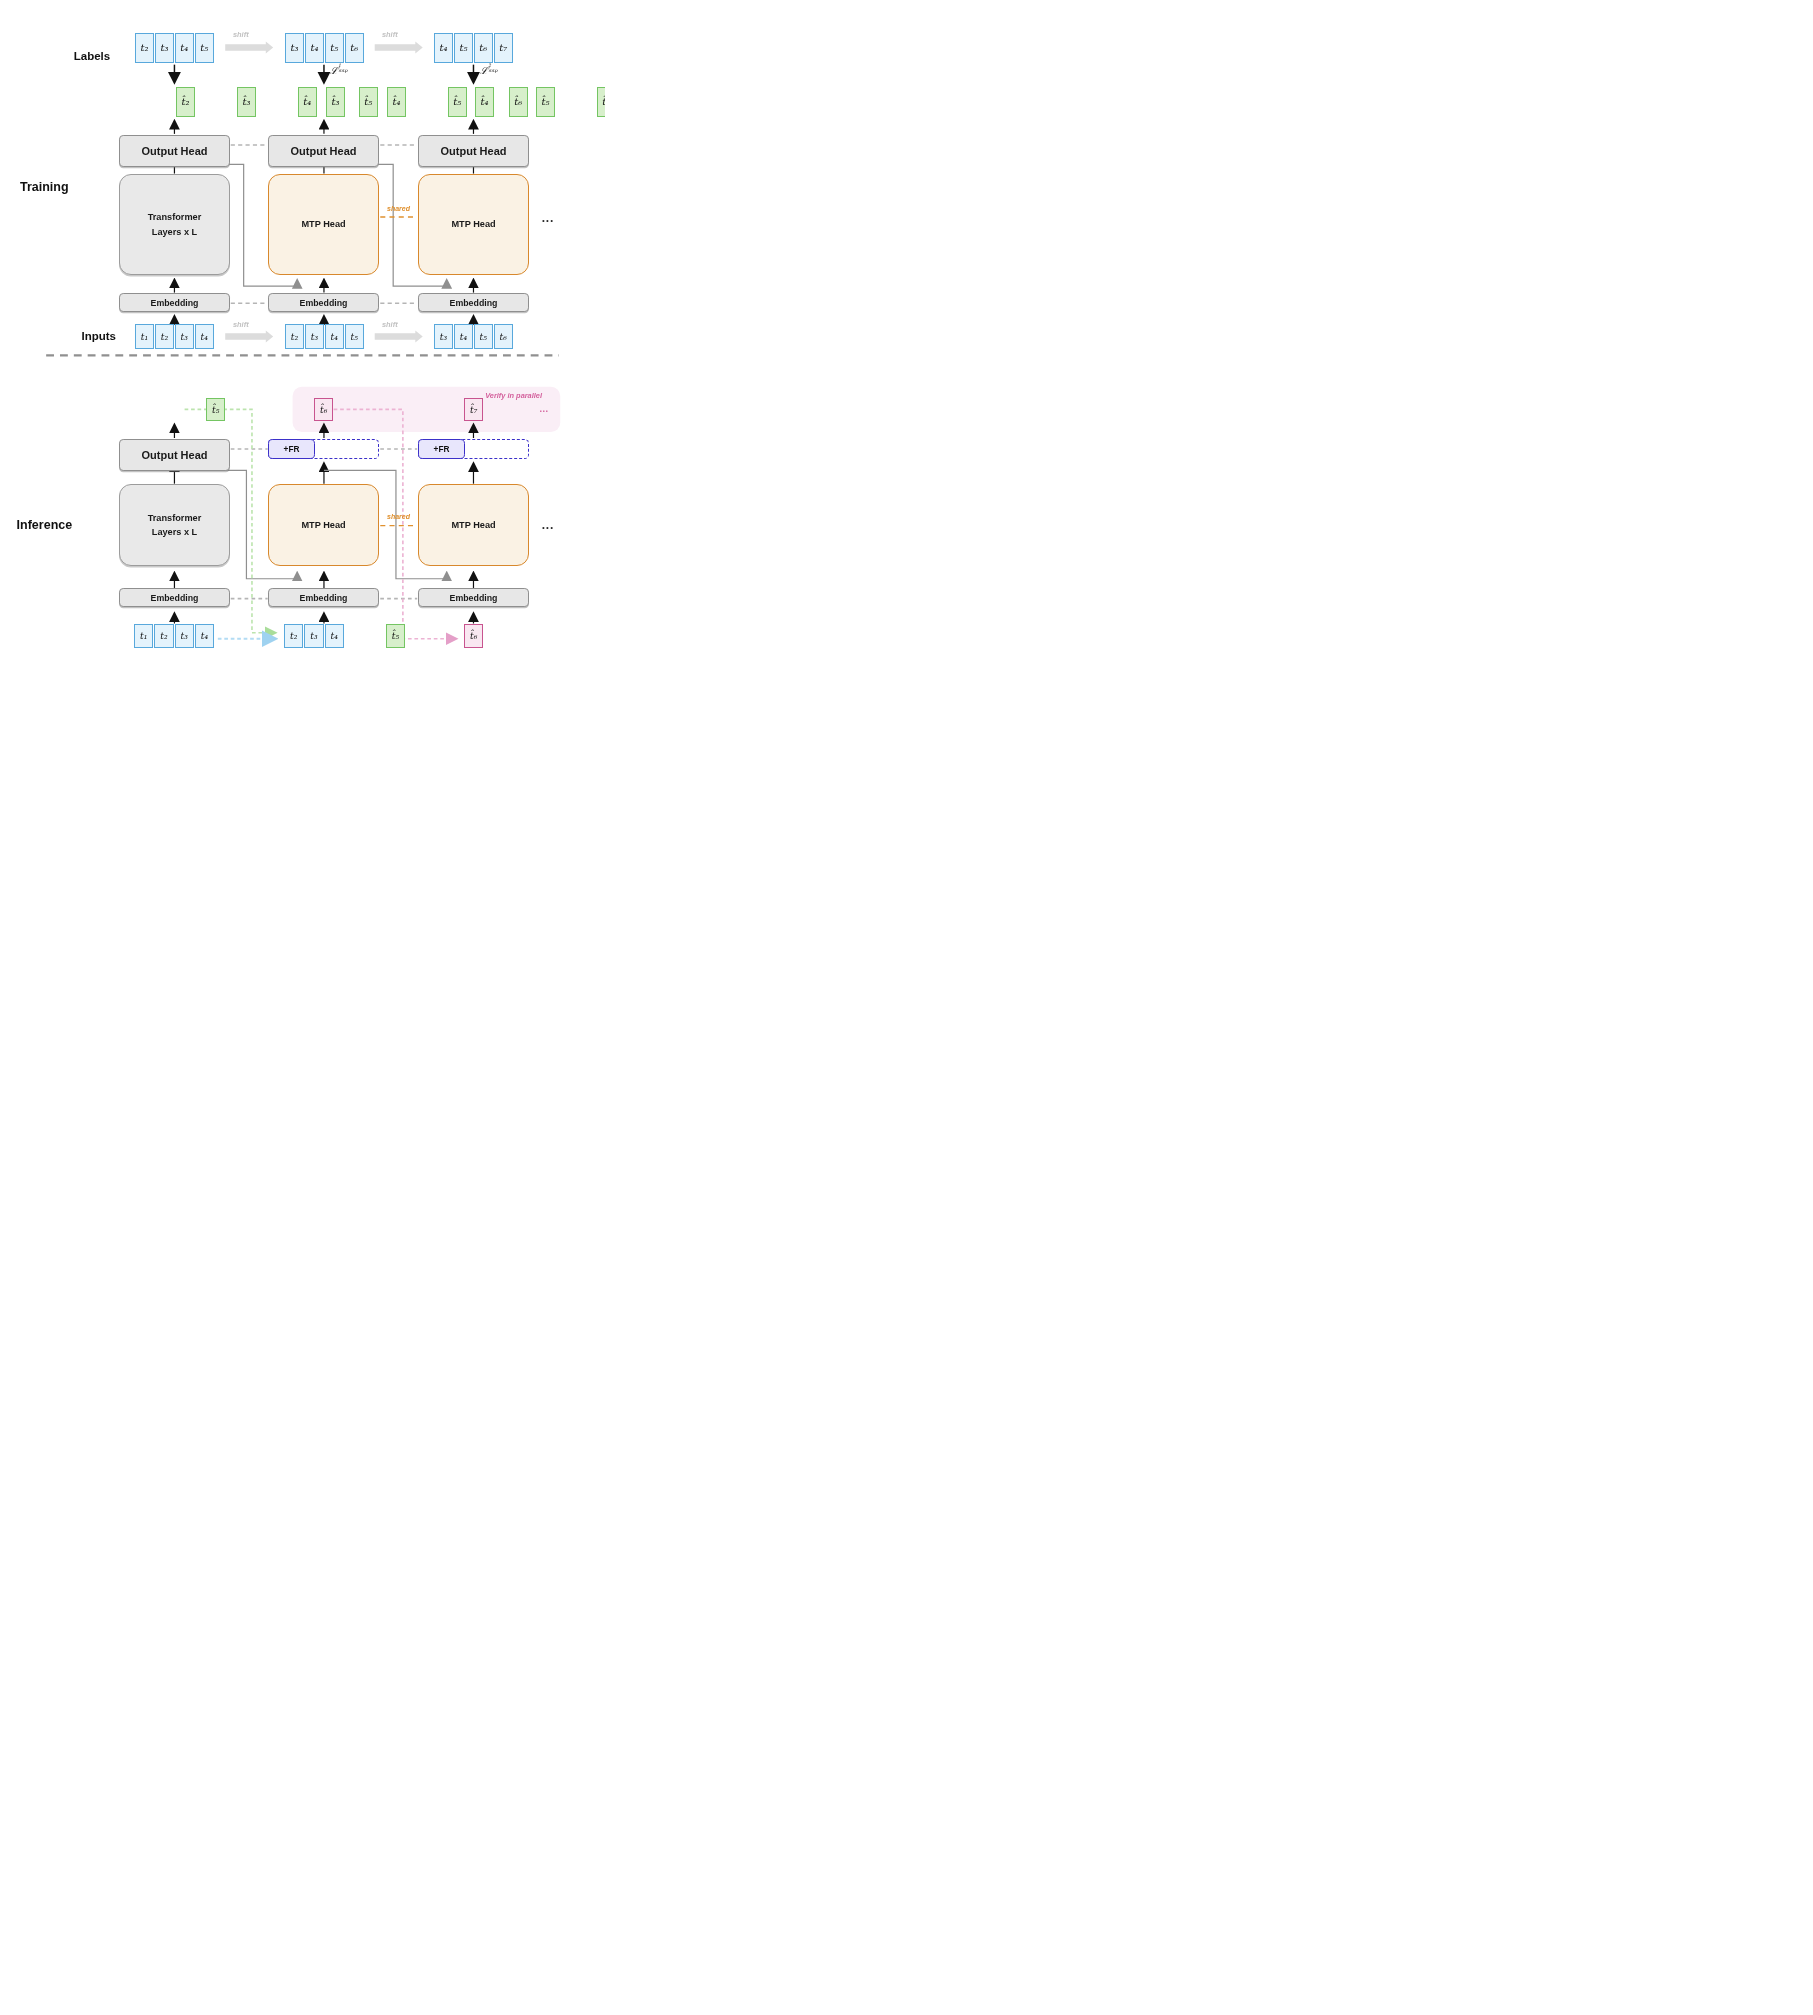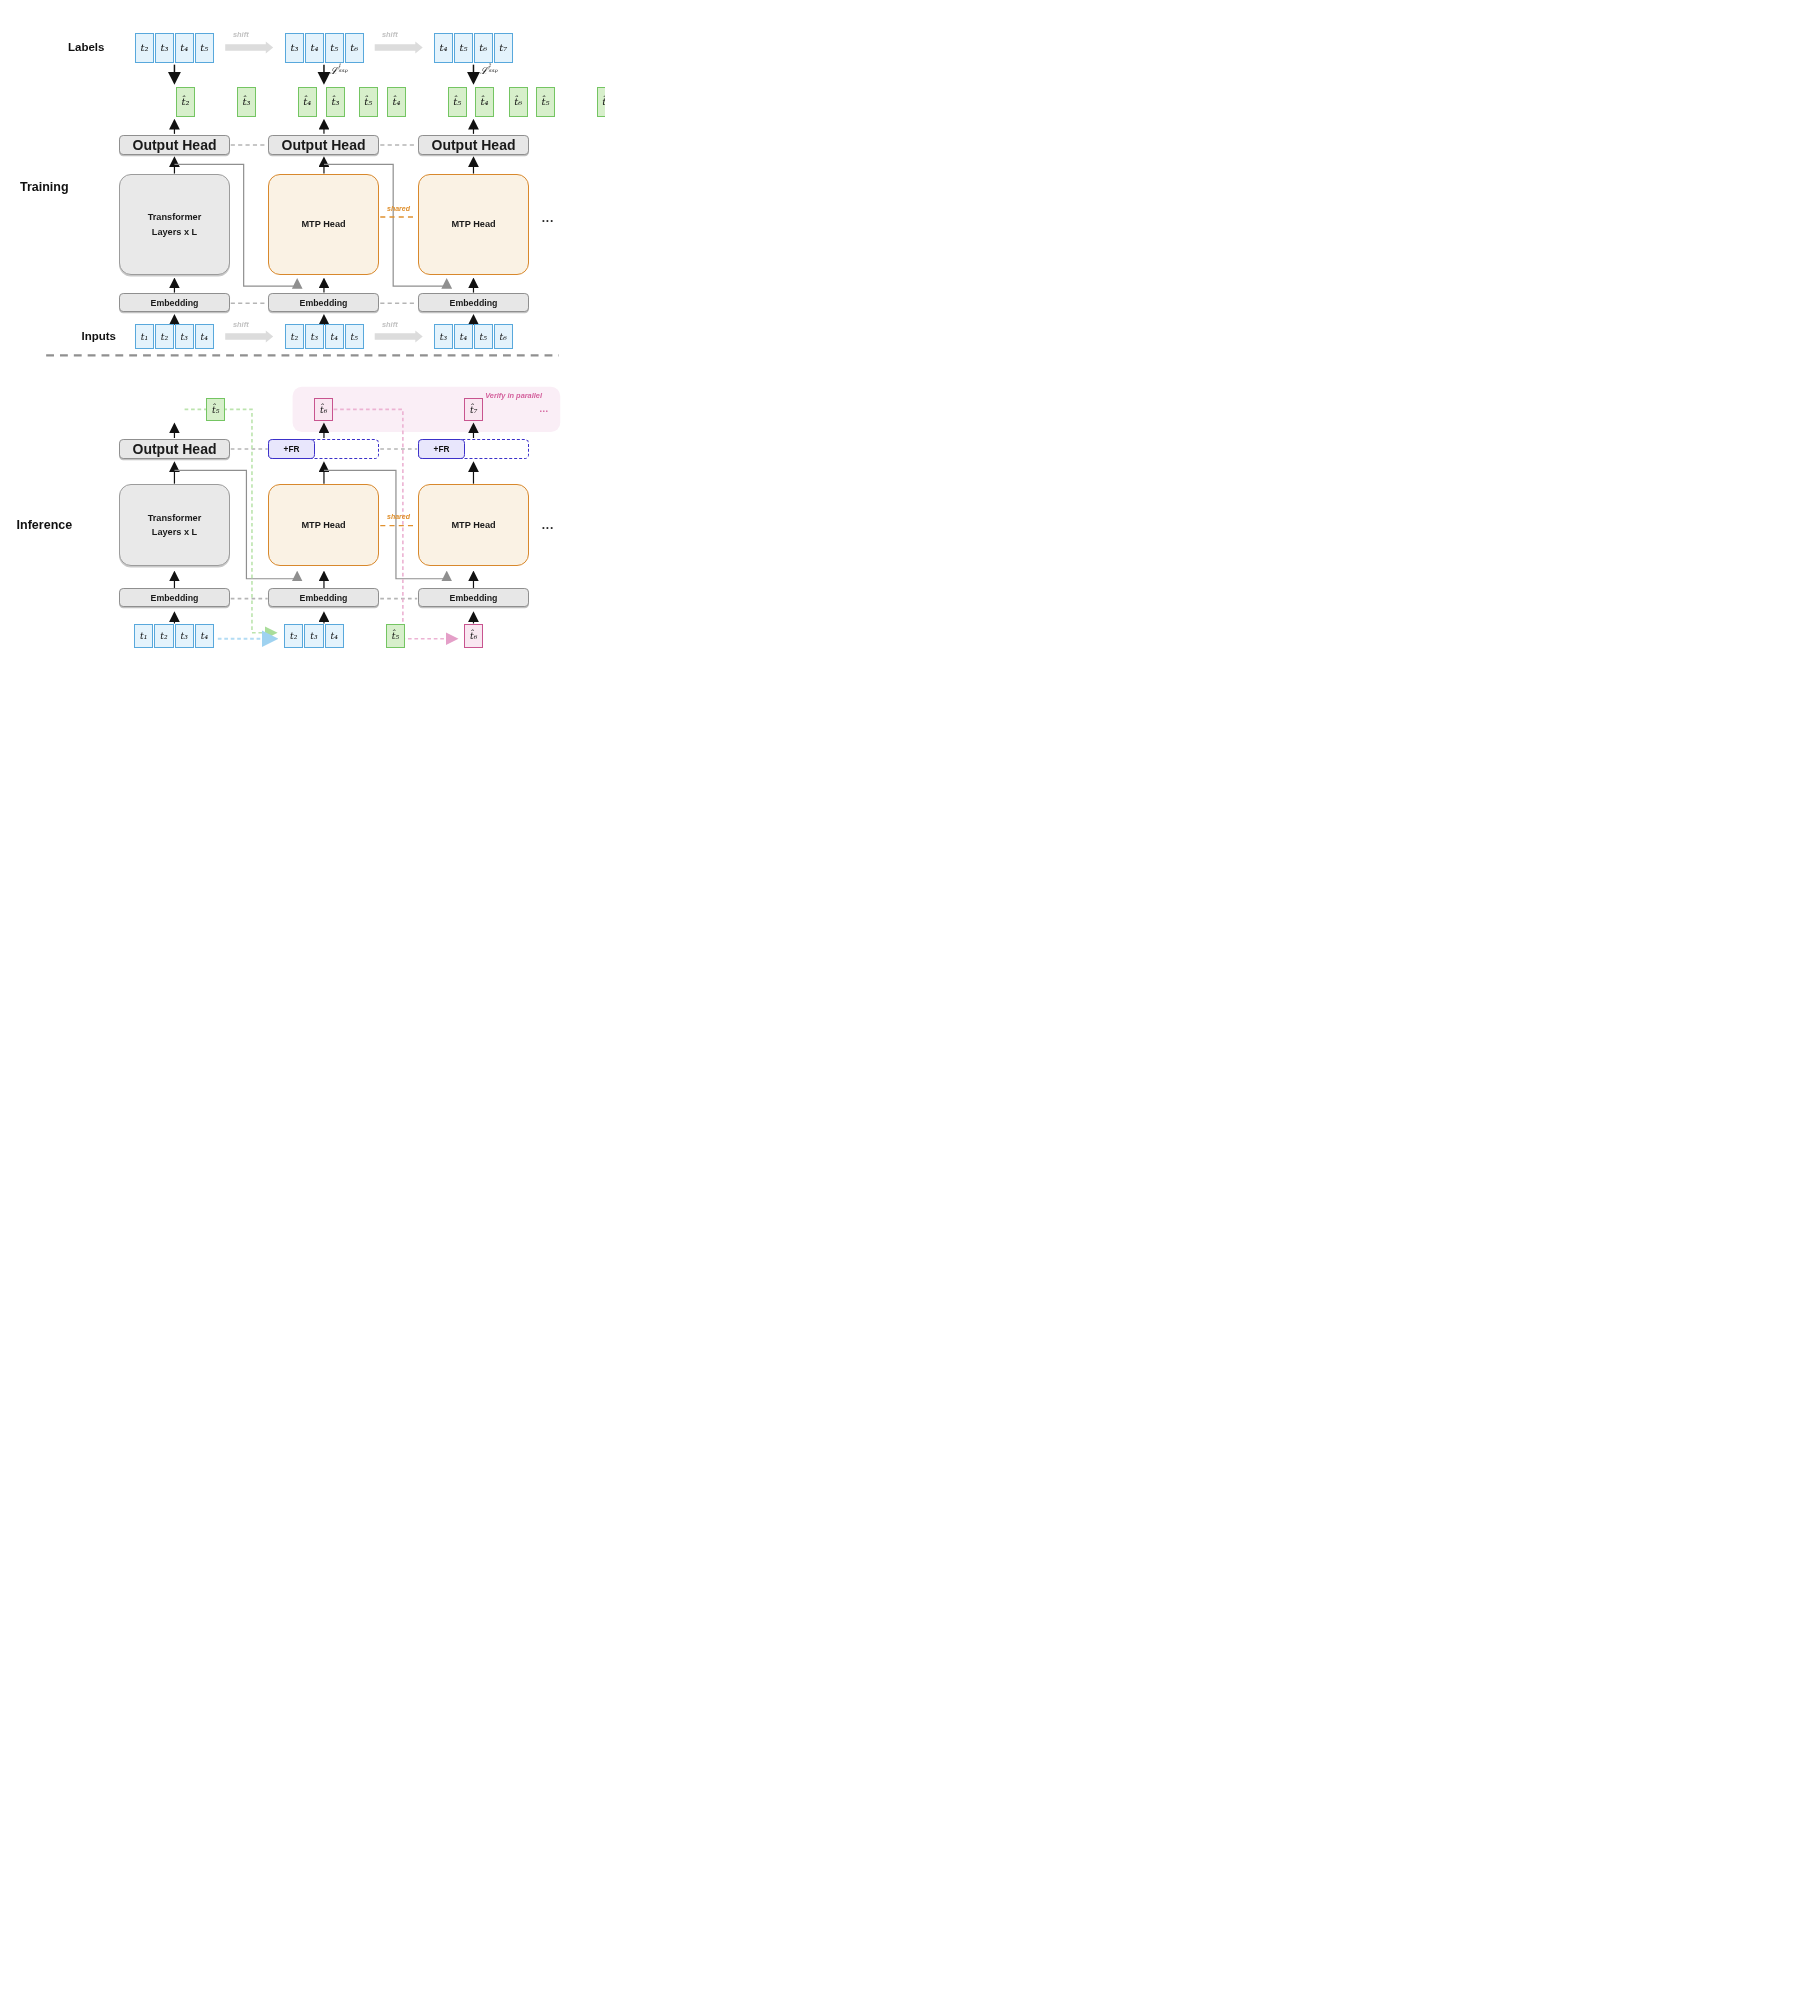"Labels" div.abs { text-align: left -> center; top: 41px -> 50px }
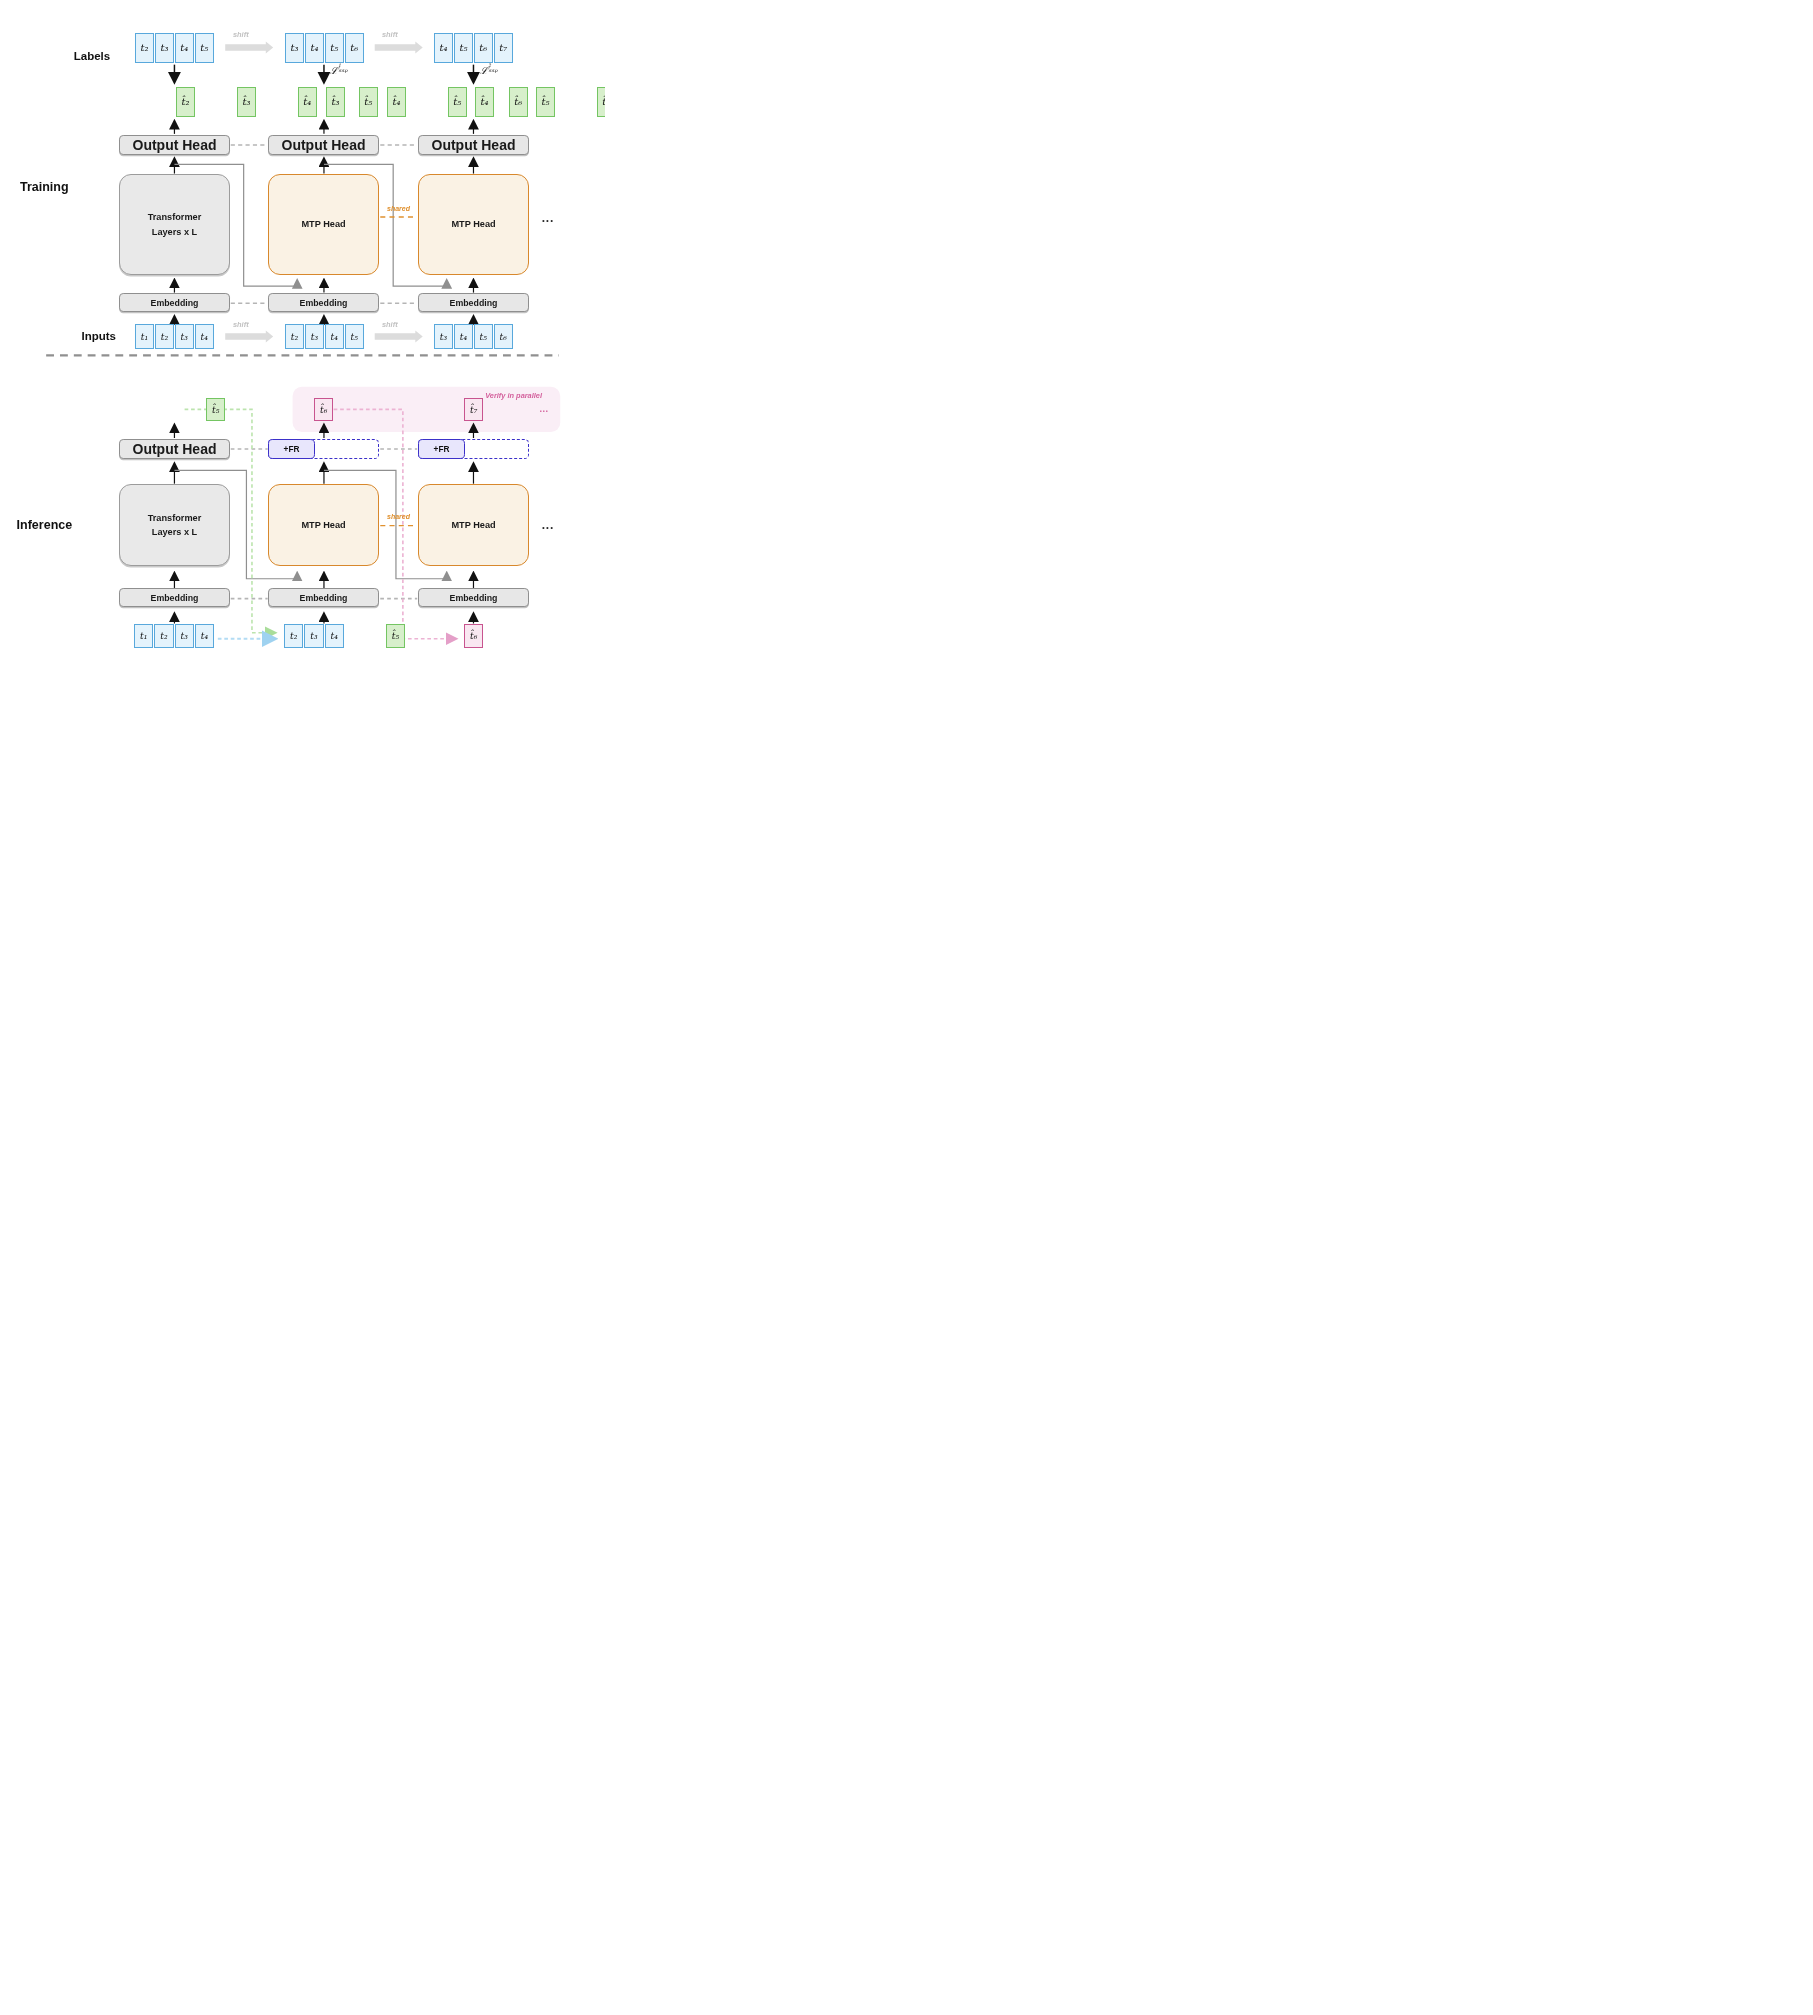"Output Head" .pill { font-size: 14px -> 11px; height: 20px -> 32px }
